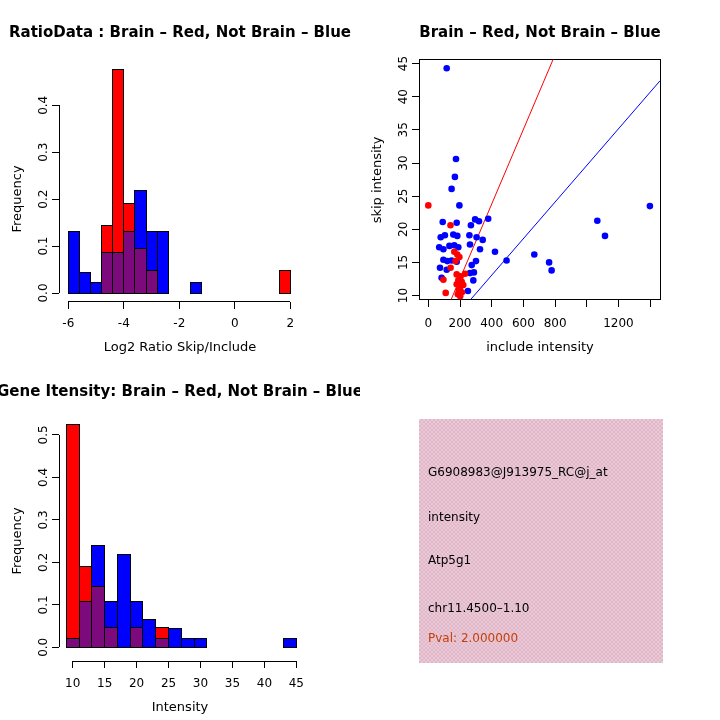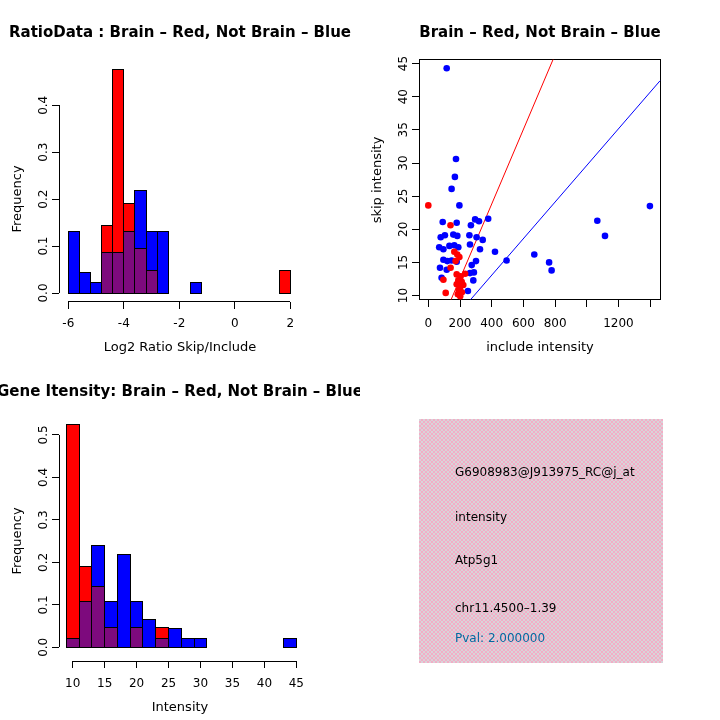"G6908983@J913975_RC@j_at" .info-line { left: 95px -> 68px }
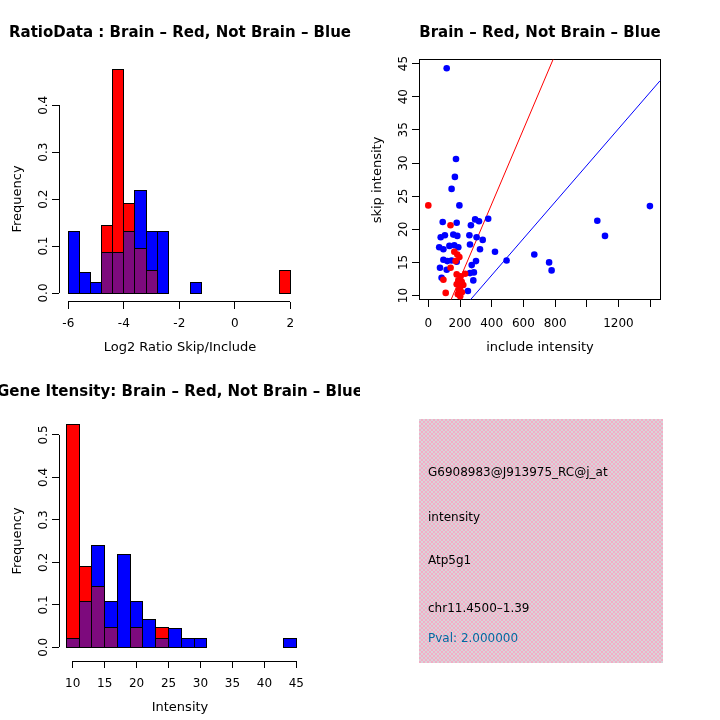"chr11.4500–1.39" div.info-line { text: 1.39 -> 1.10 }
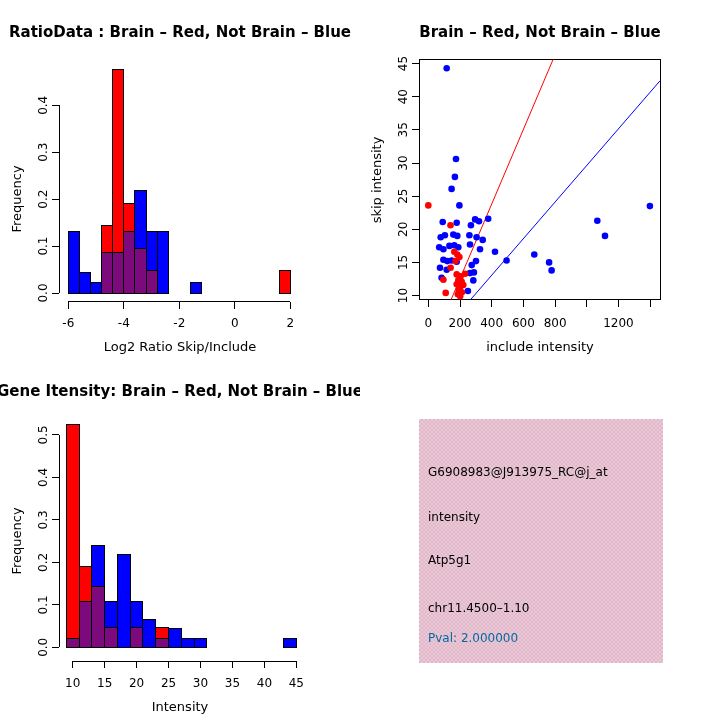"Pval: 2.000000" div.info-line { color: #0369a1 -> #c2410c }
